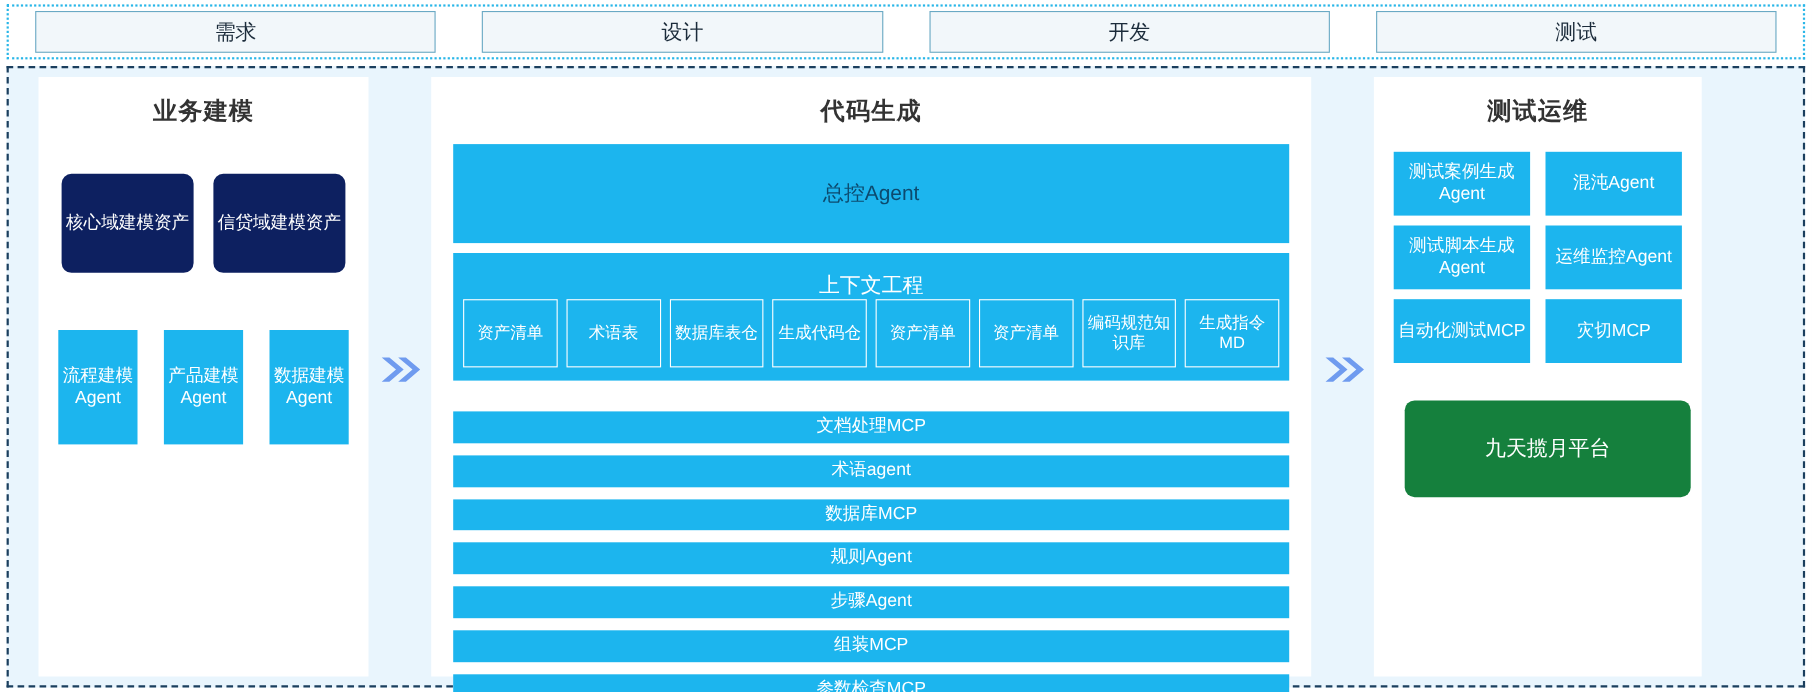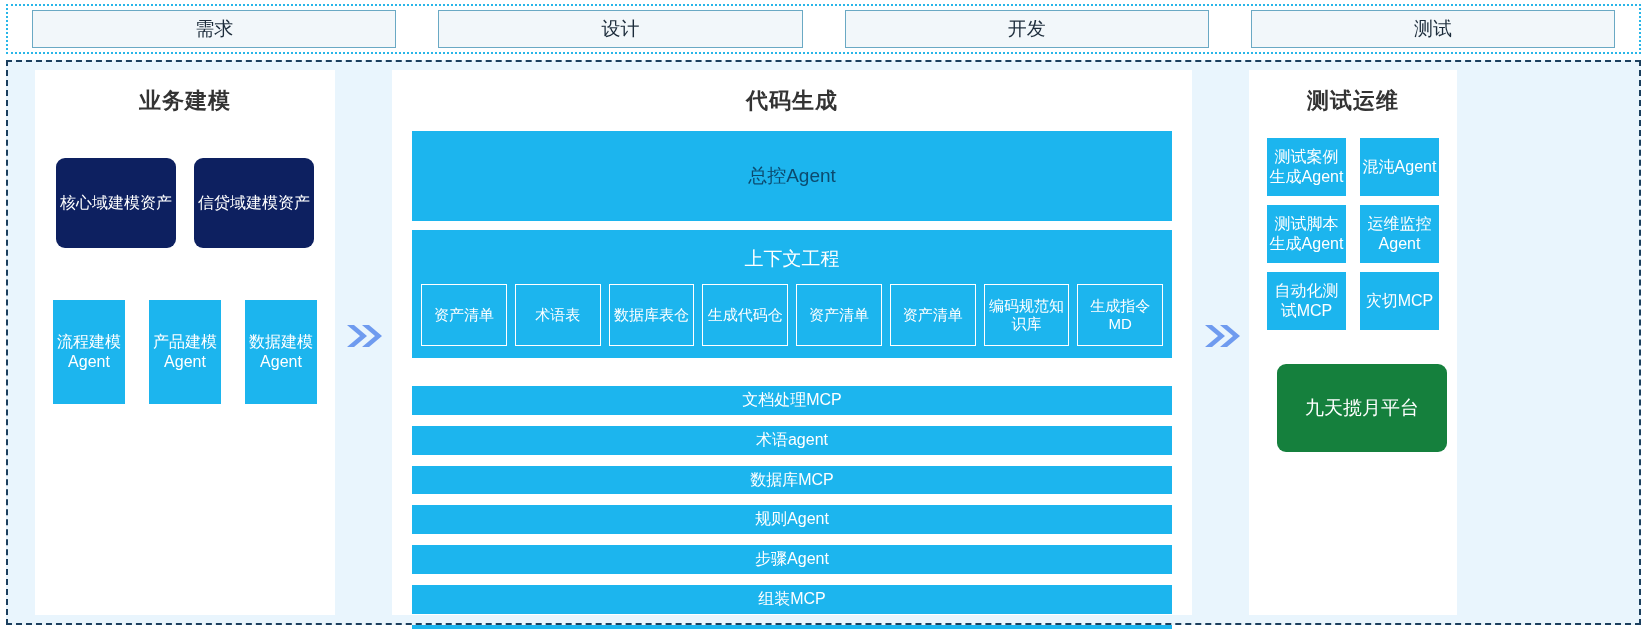"测试运维" .panel-right { width: 208px -> 298px }
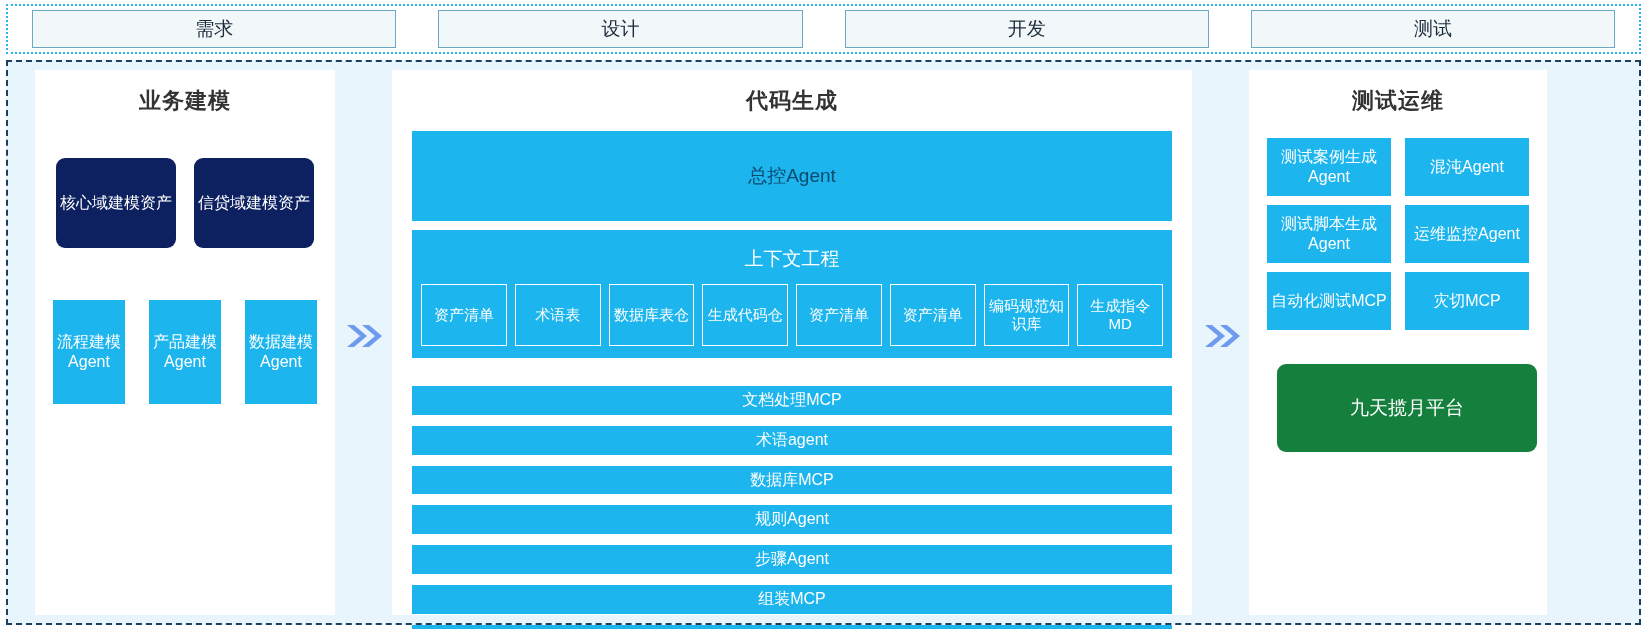"上下文工程" .context-title { margin: 6px 0 12px 0 -> 6px 0 0 0 }
